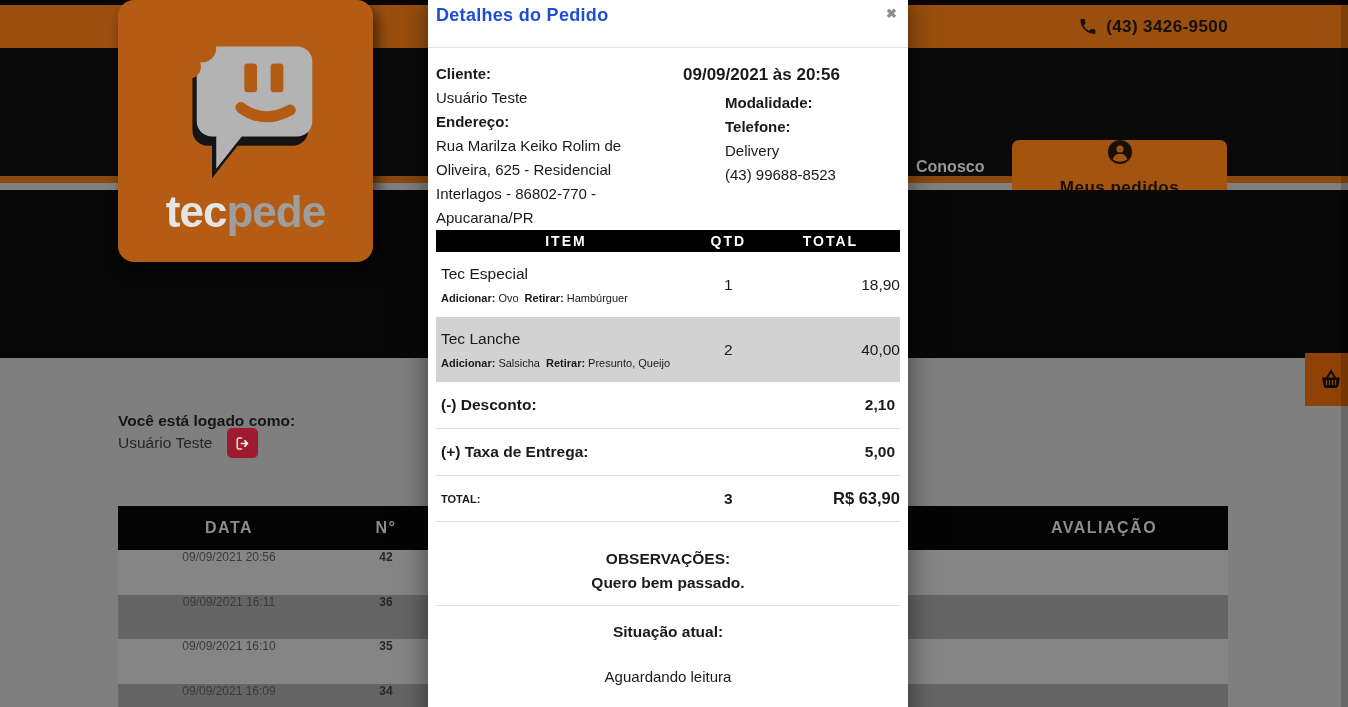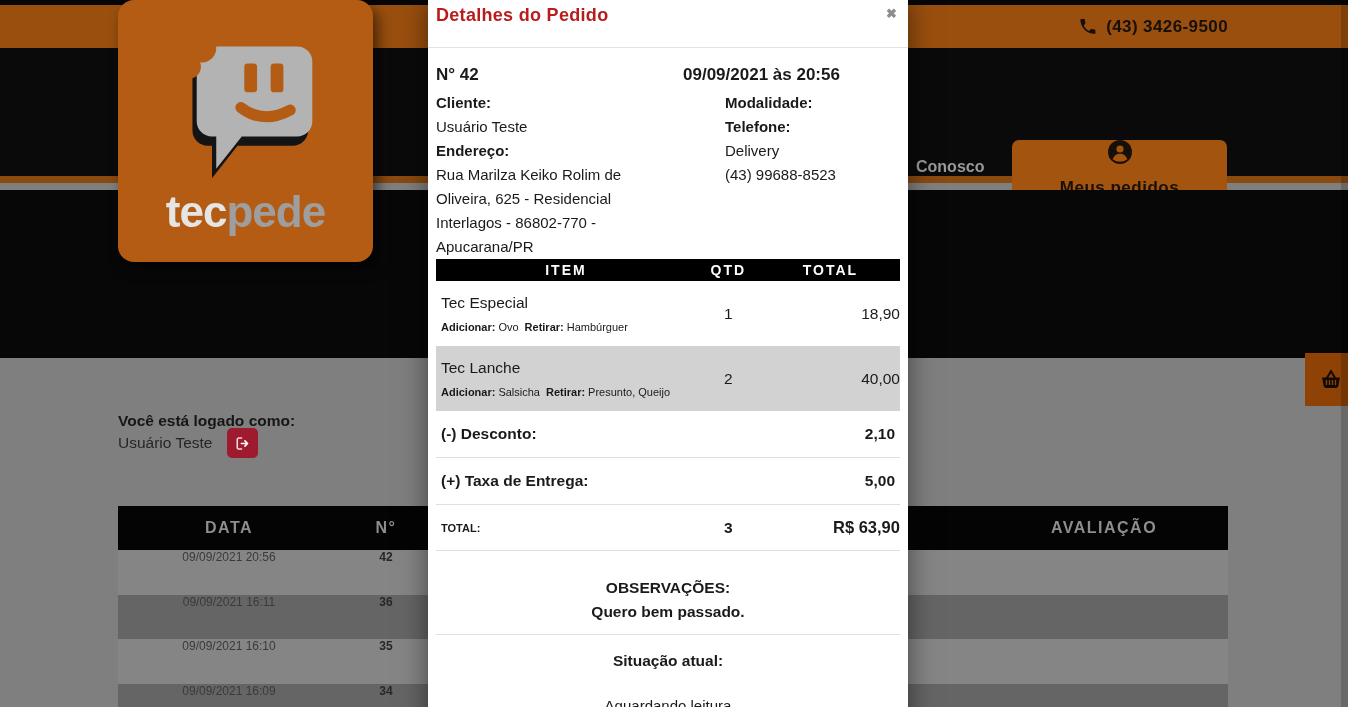"Detalhes do Pedido" .modal-title { color: #b91c1c -> #1d4ed8 }
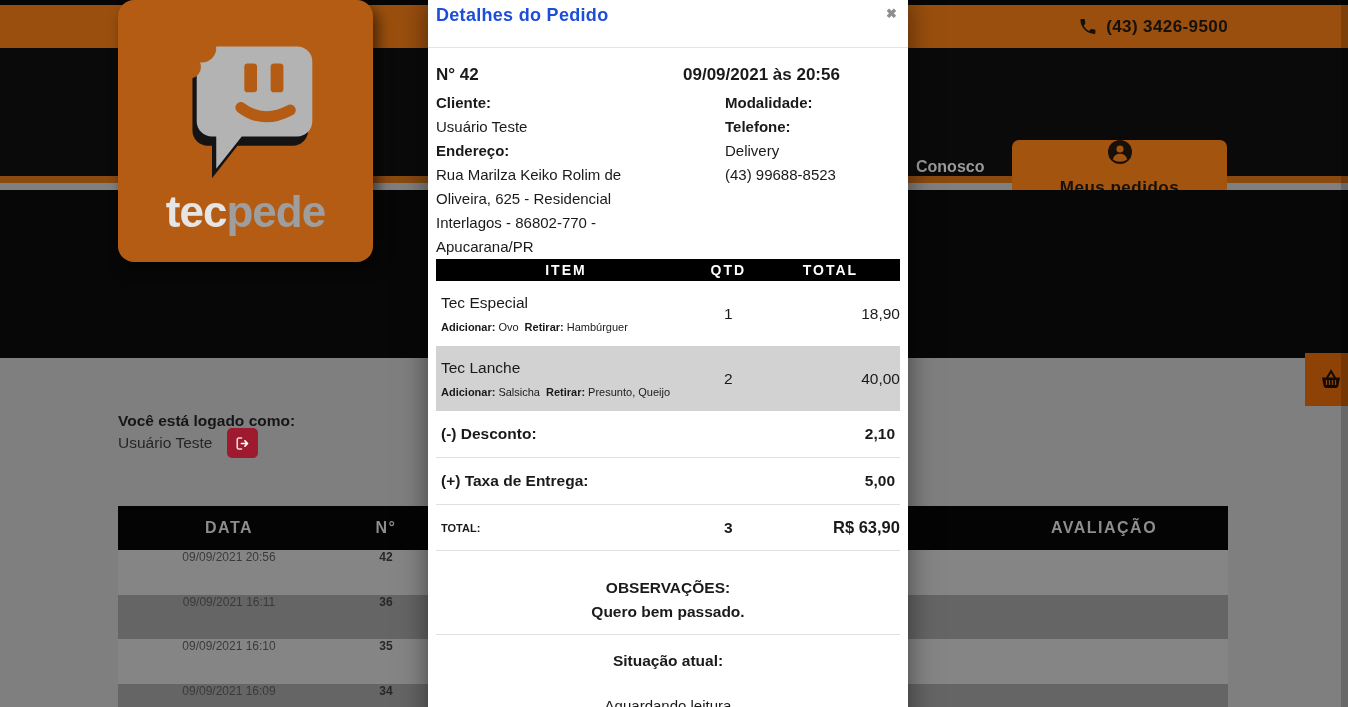"N° 42" div.first { html: <div>N° 42</div> -> none }
